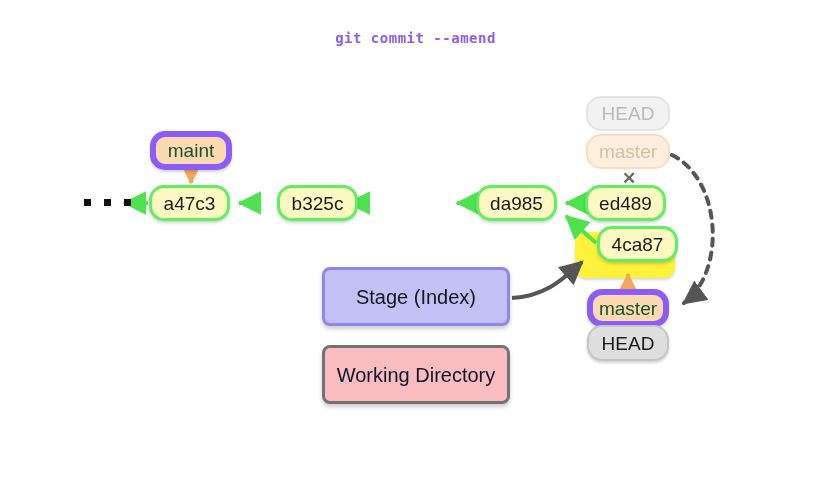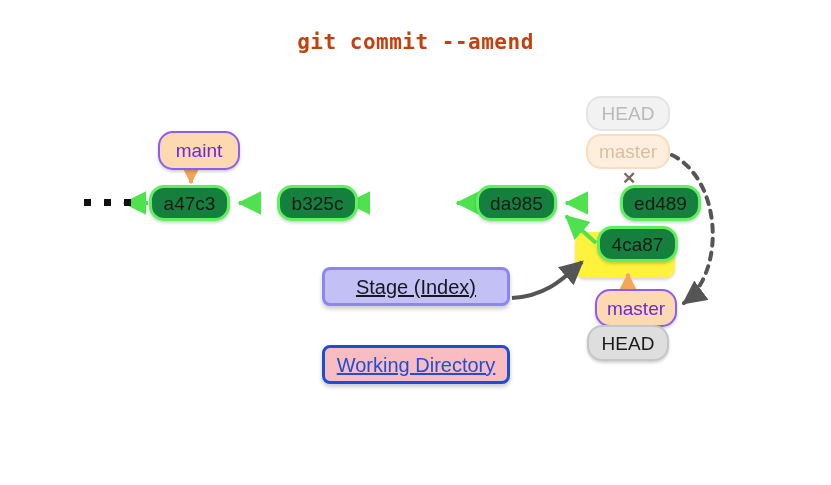"git commit --amend" #title { color: #c2410c -> #8b5cf6; font-size: 21px -> 14px }
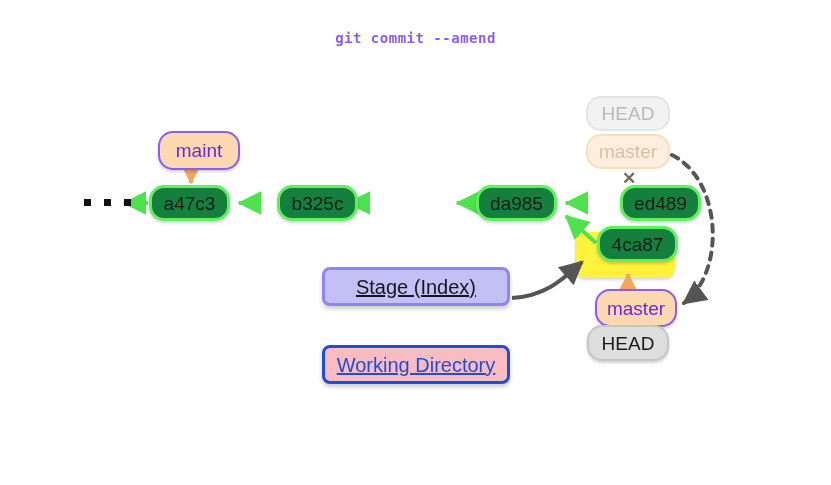"maint" .branch { border: 2px solid #8b5cf6 -> 6px solid #8b5cf6; color: #6d28d9 -> #14532d; margin-left: 8px -> none }
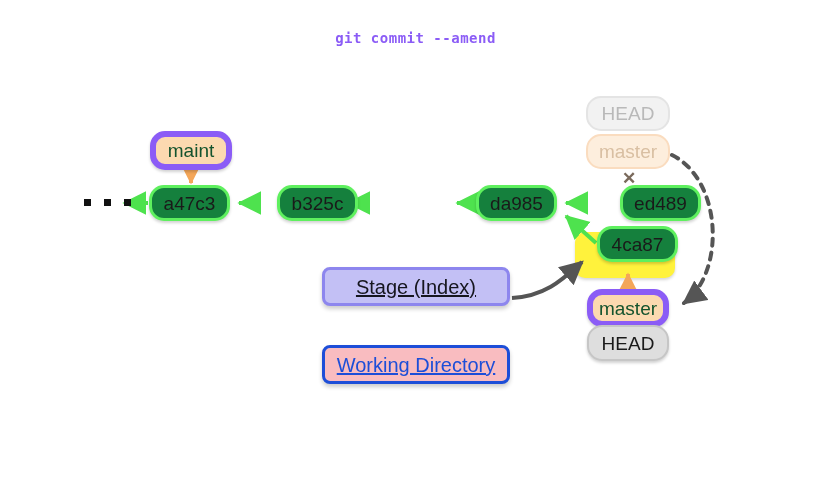"a47c3" .commit { background: #15803d -> #fef9c3 }
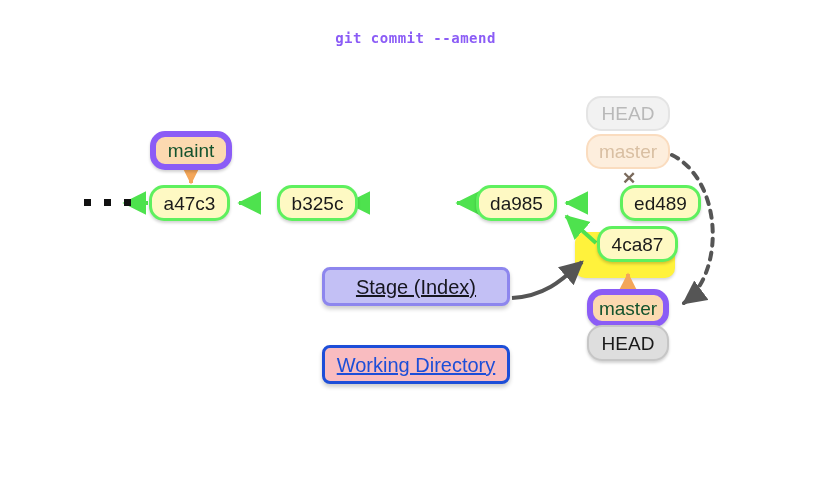"ed489" div.node { margin-left: 35px -> none }
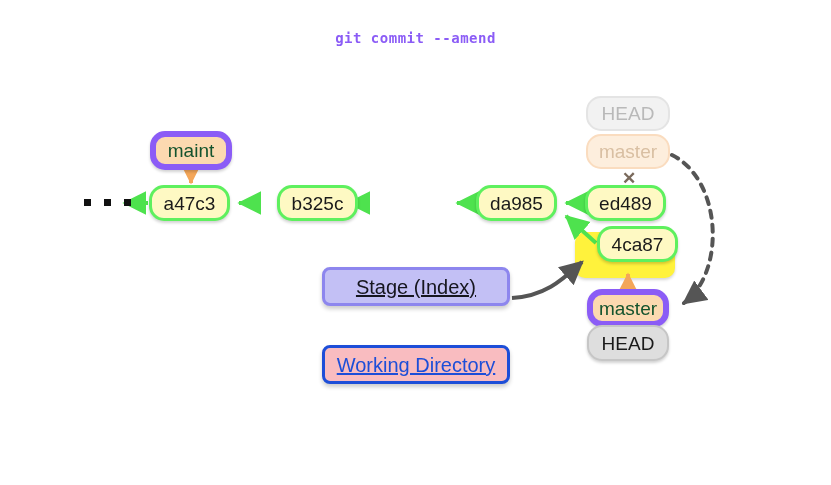"Stage (Index)" .area { height: 39px -> 59px; text-decoration: underline -> none }
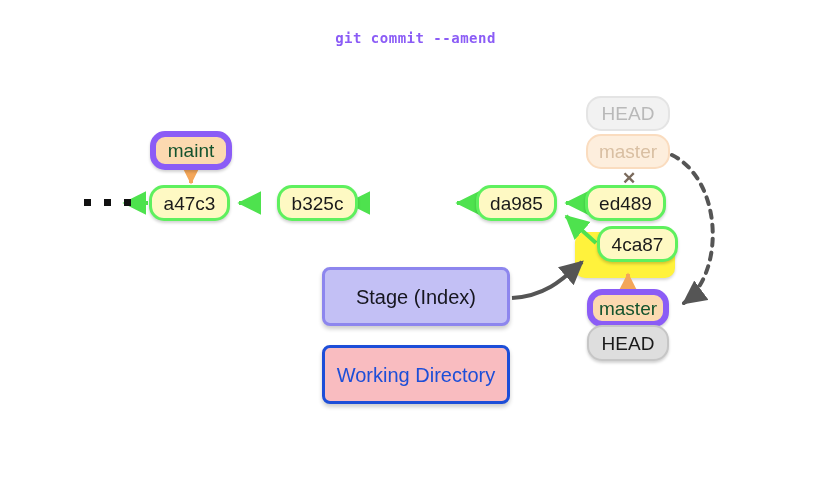"Working Directory" .wd-area { border: 3px solid #1d4ed8 -> 3px solid #737373; color: #1d4ed8 -> #0f172a }
